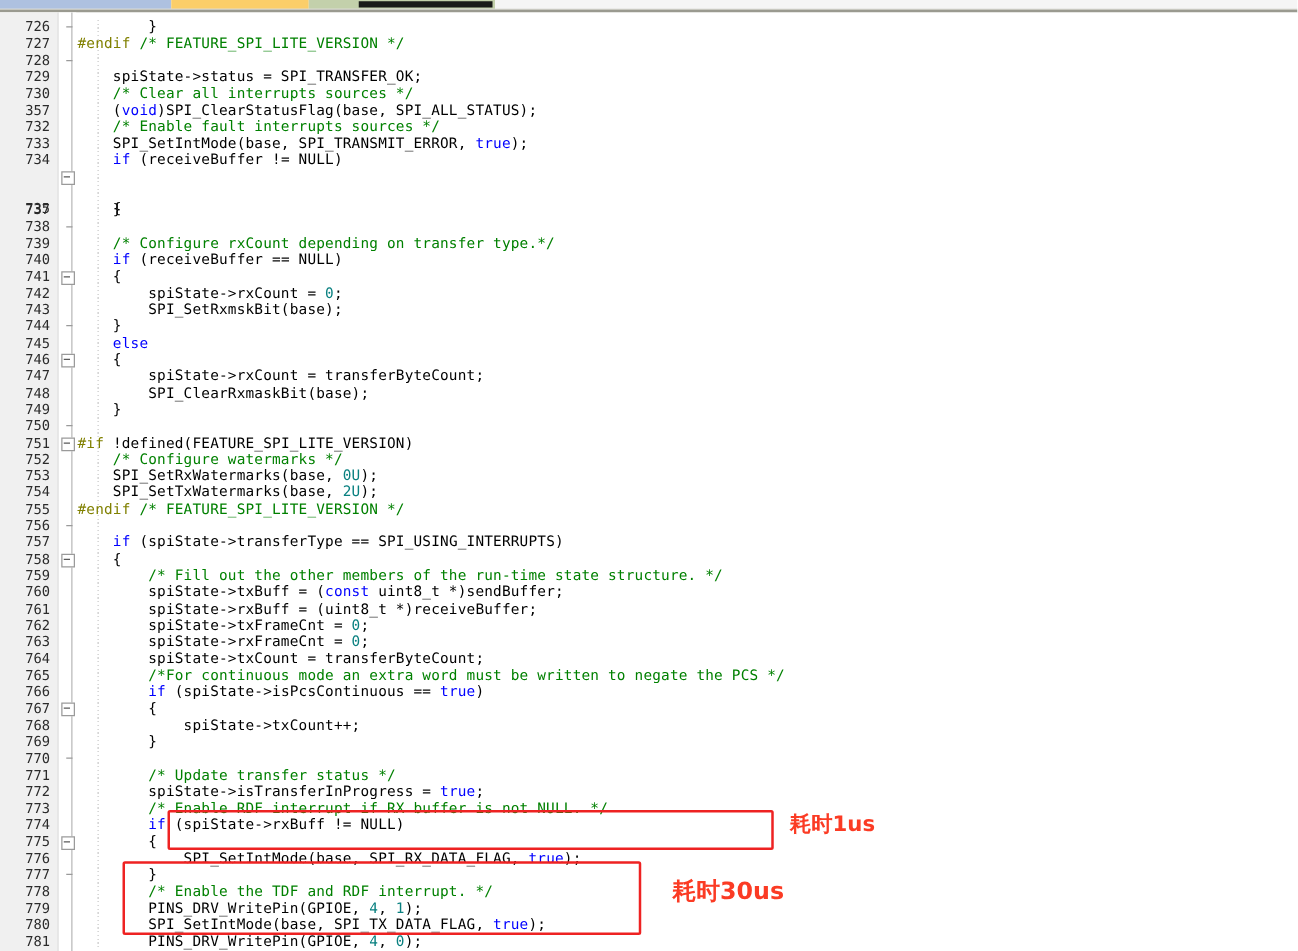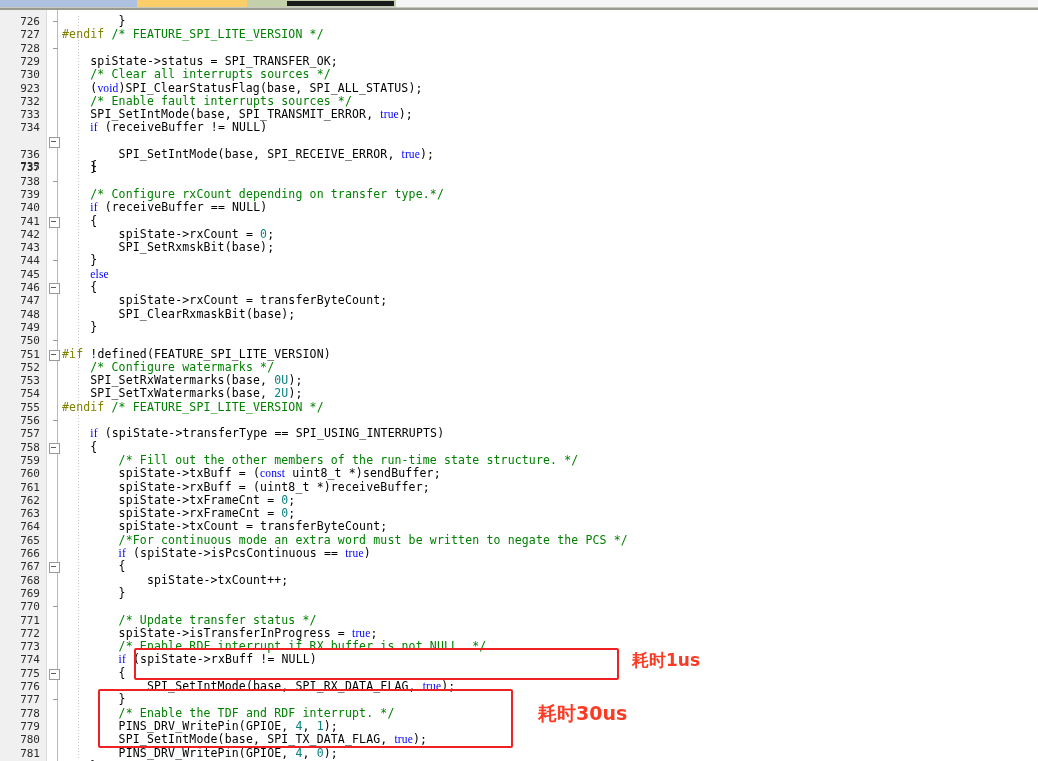"923" span.lnum { text: 923 -> 357 }
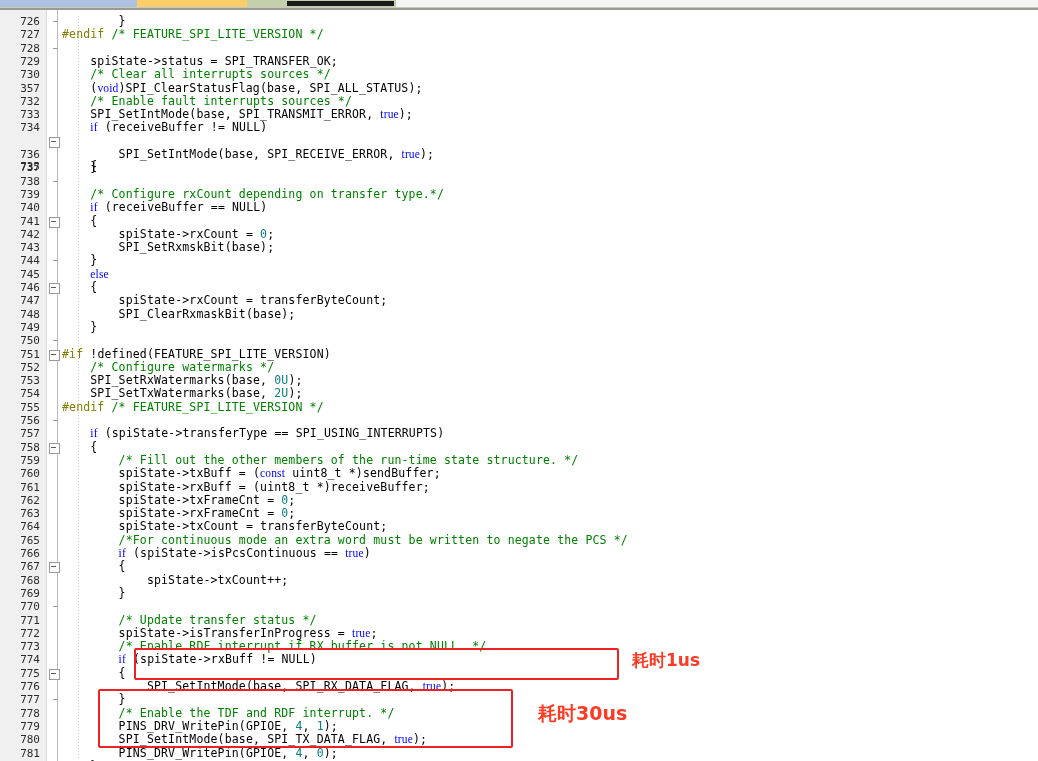"void" .kw { font-family: Liberation Serif, serif -> none }
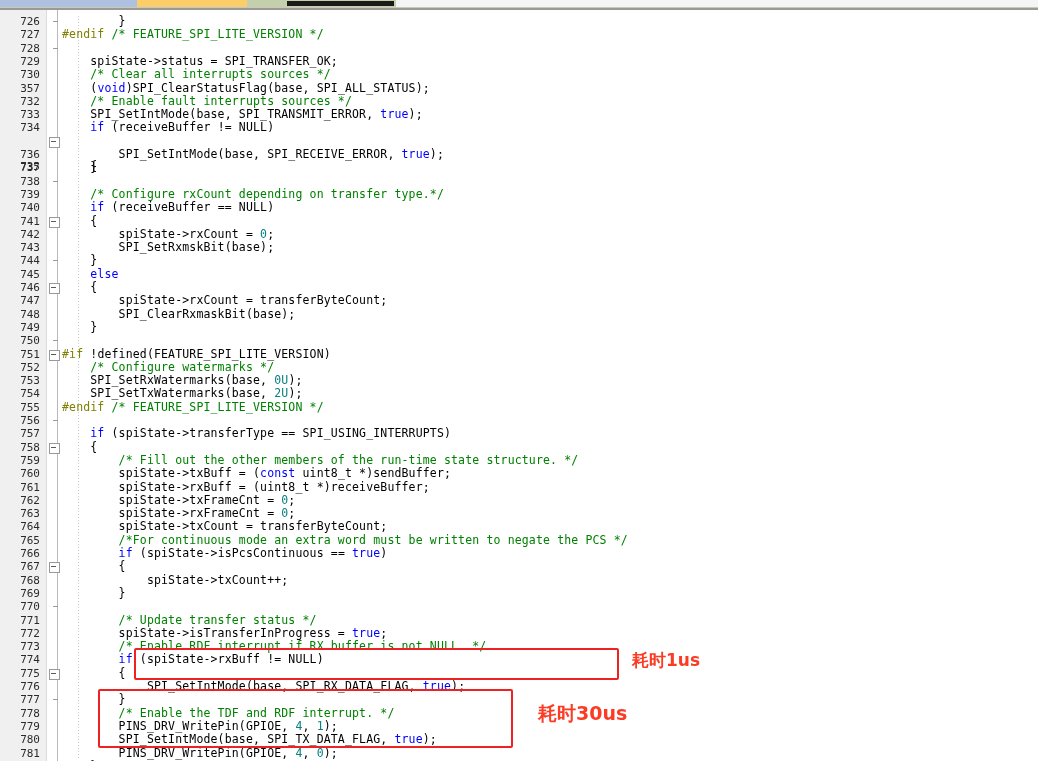"736" div.line { html: <div><span>736</span><span><span> SPI_SetIntMode(base, SPI_RECEIVE_ERROR, </span><span>true</span><span>);</span></span></div> -> none }
